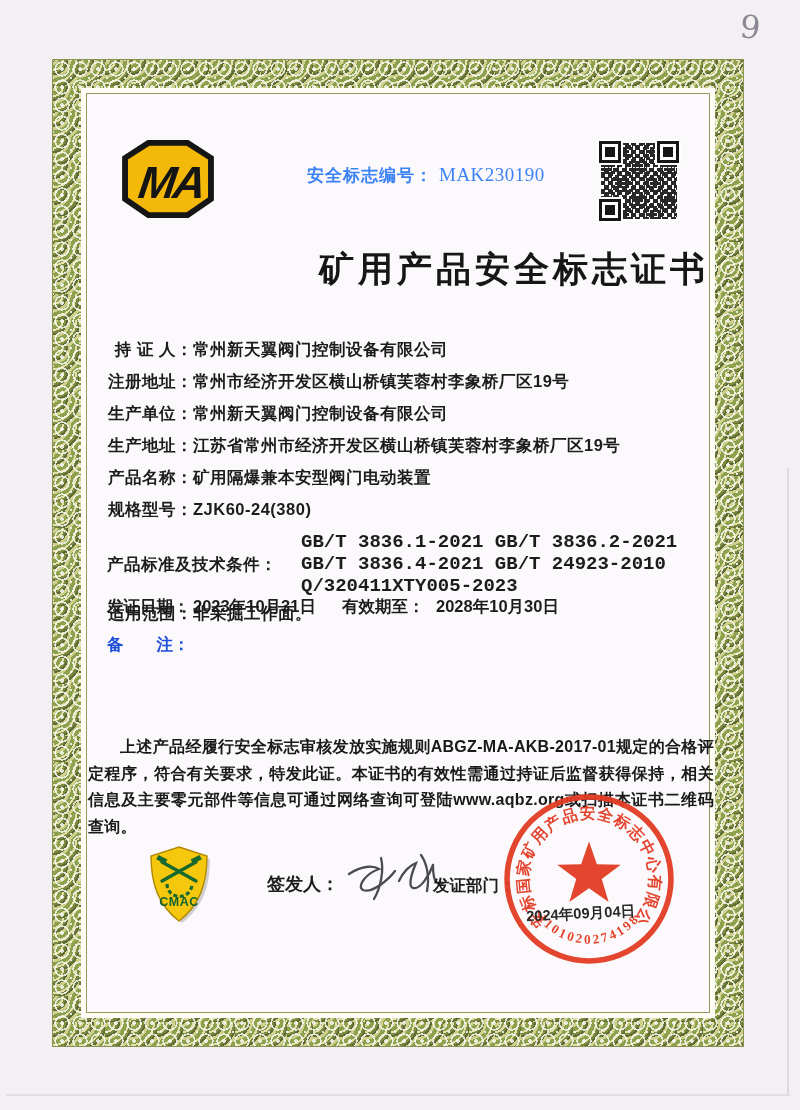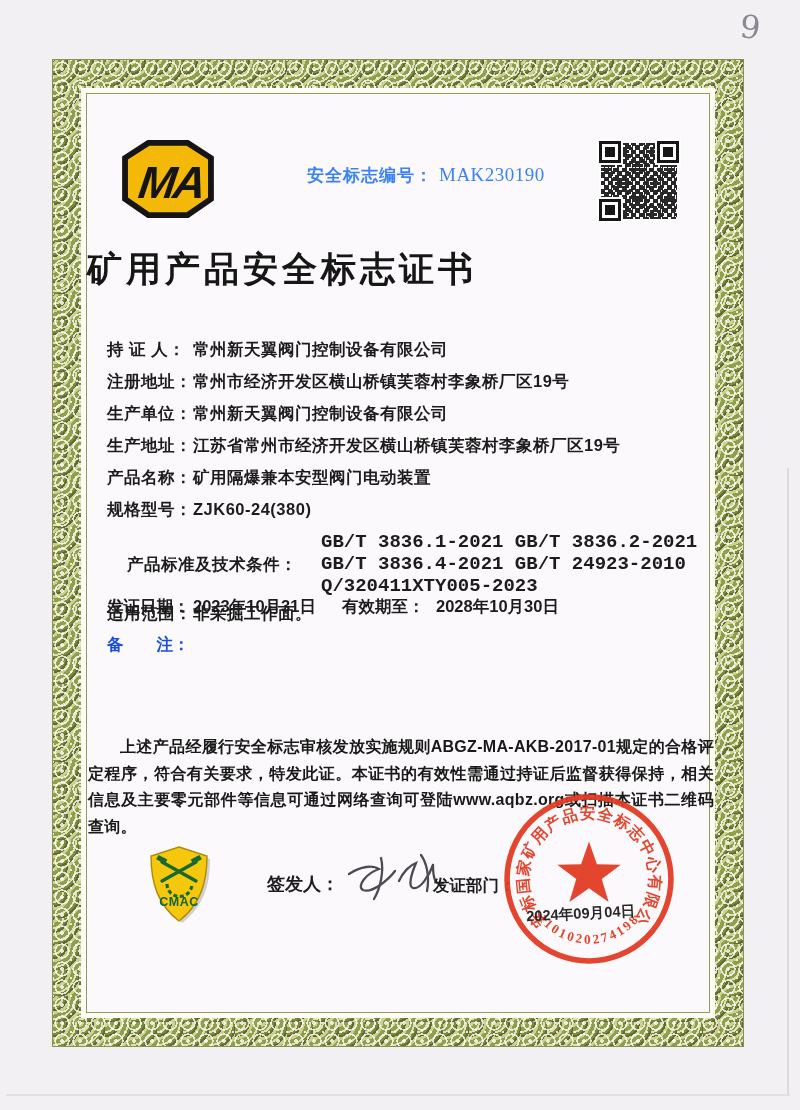"矿用产品安全标志证书" .title { text-align: left -> right }
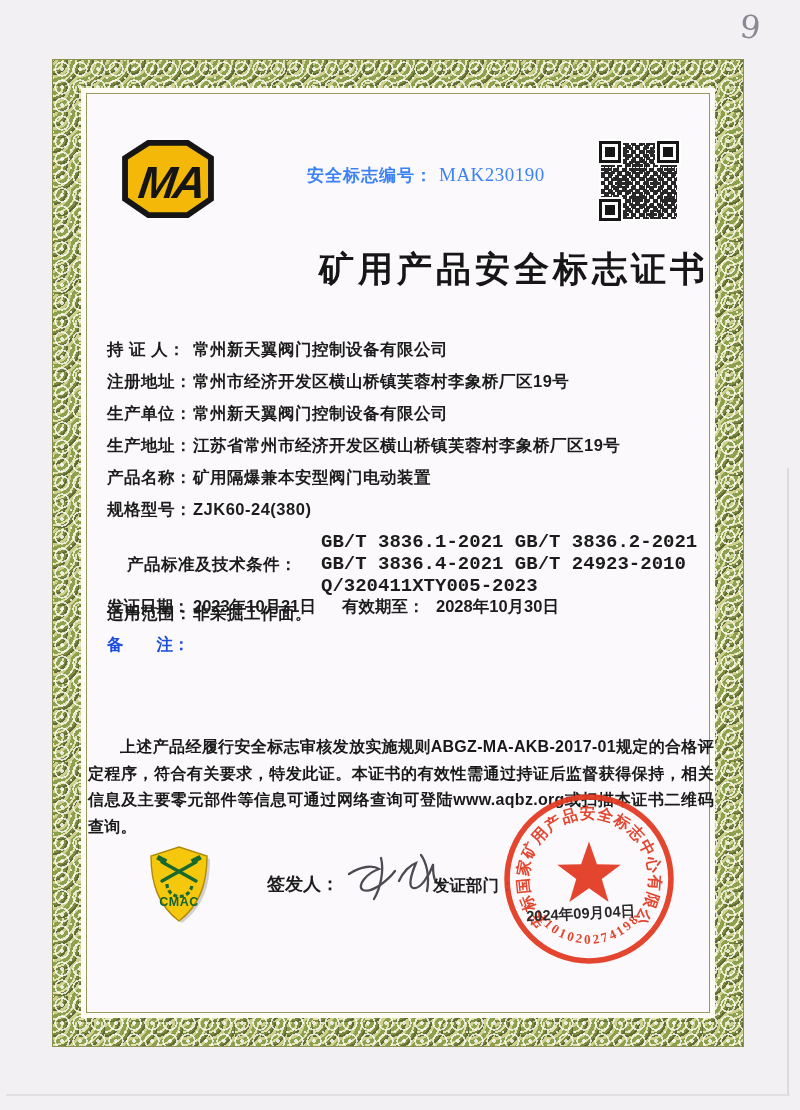"持 证 人：" .flabel { text-align: none -> right }
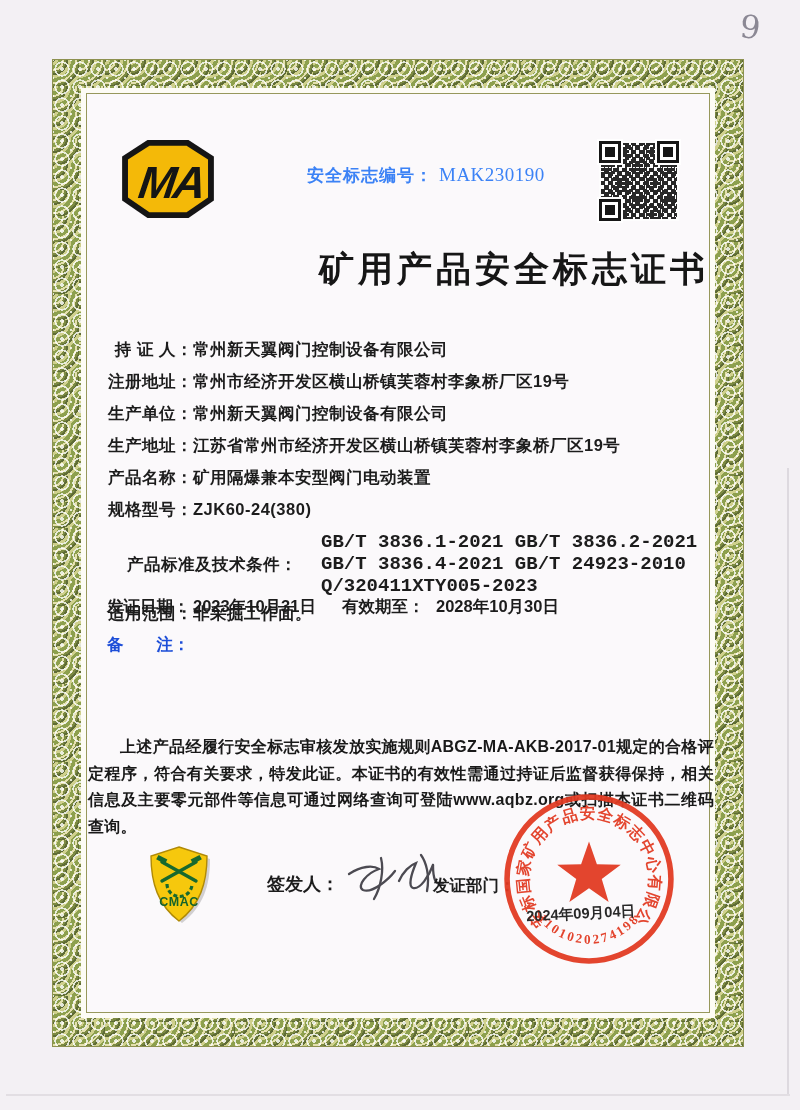"产品标准及技术条件：" .row.std .flabel { margin-left: 20px -> none }
